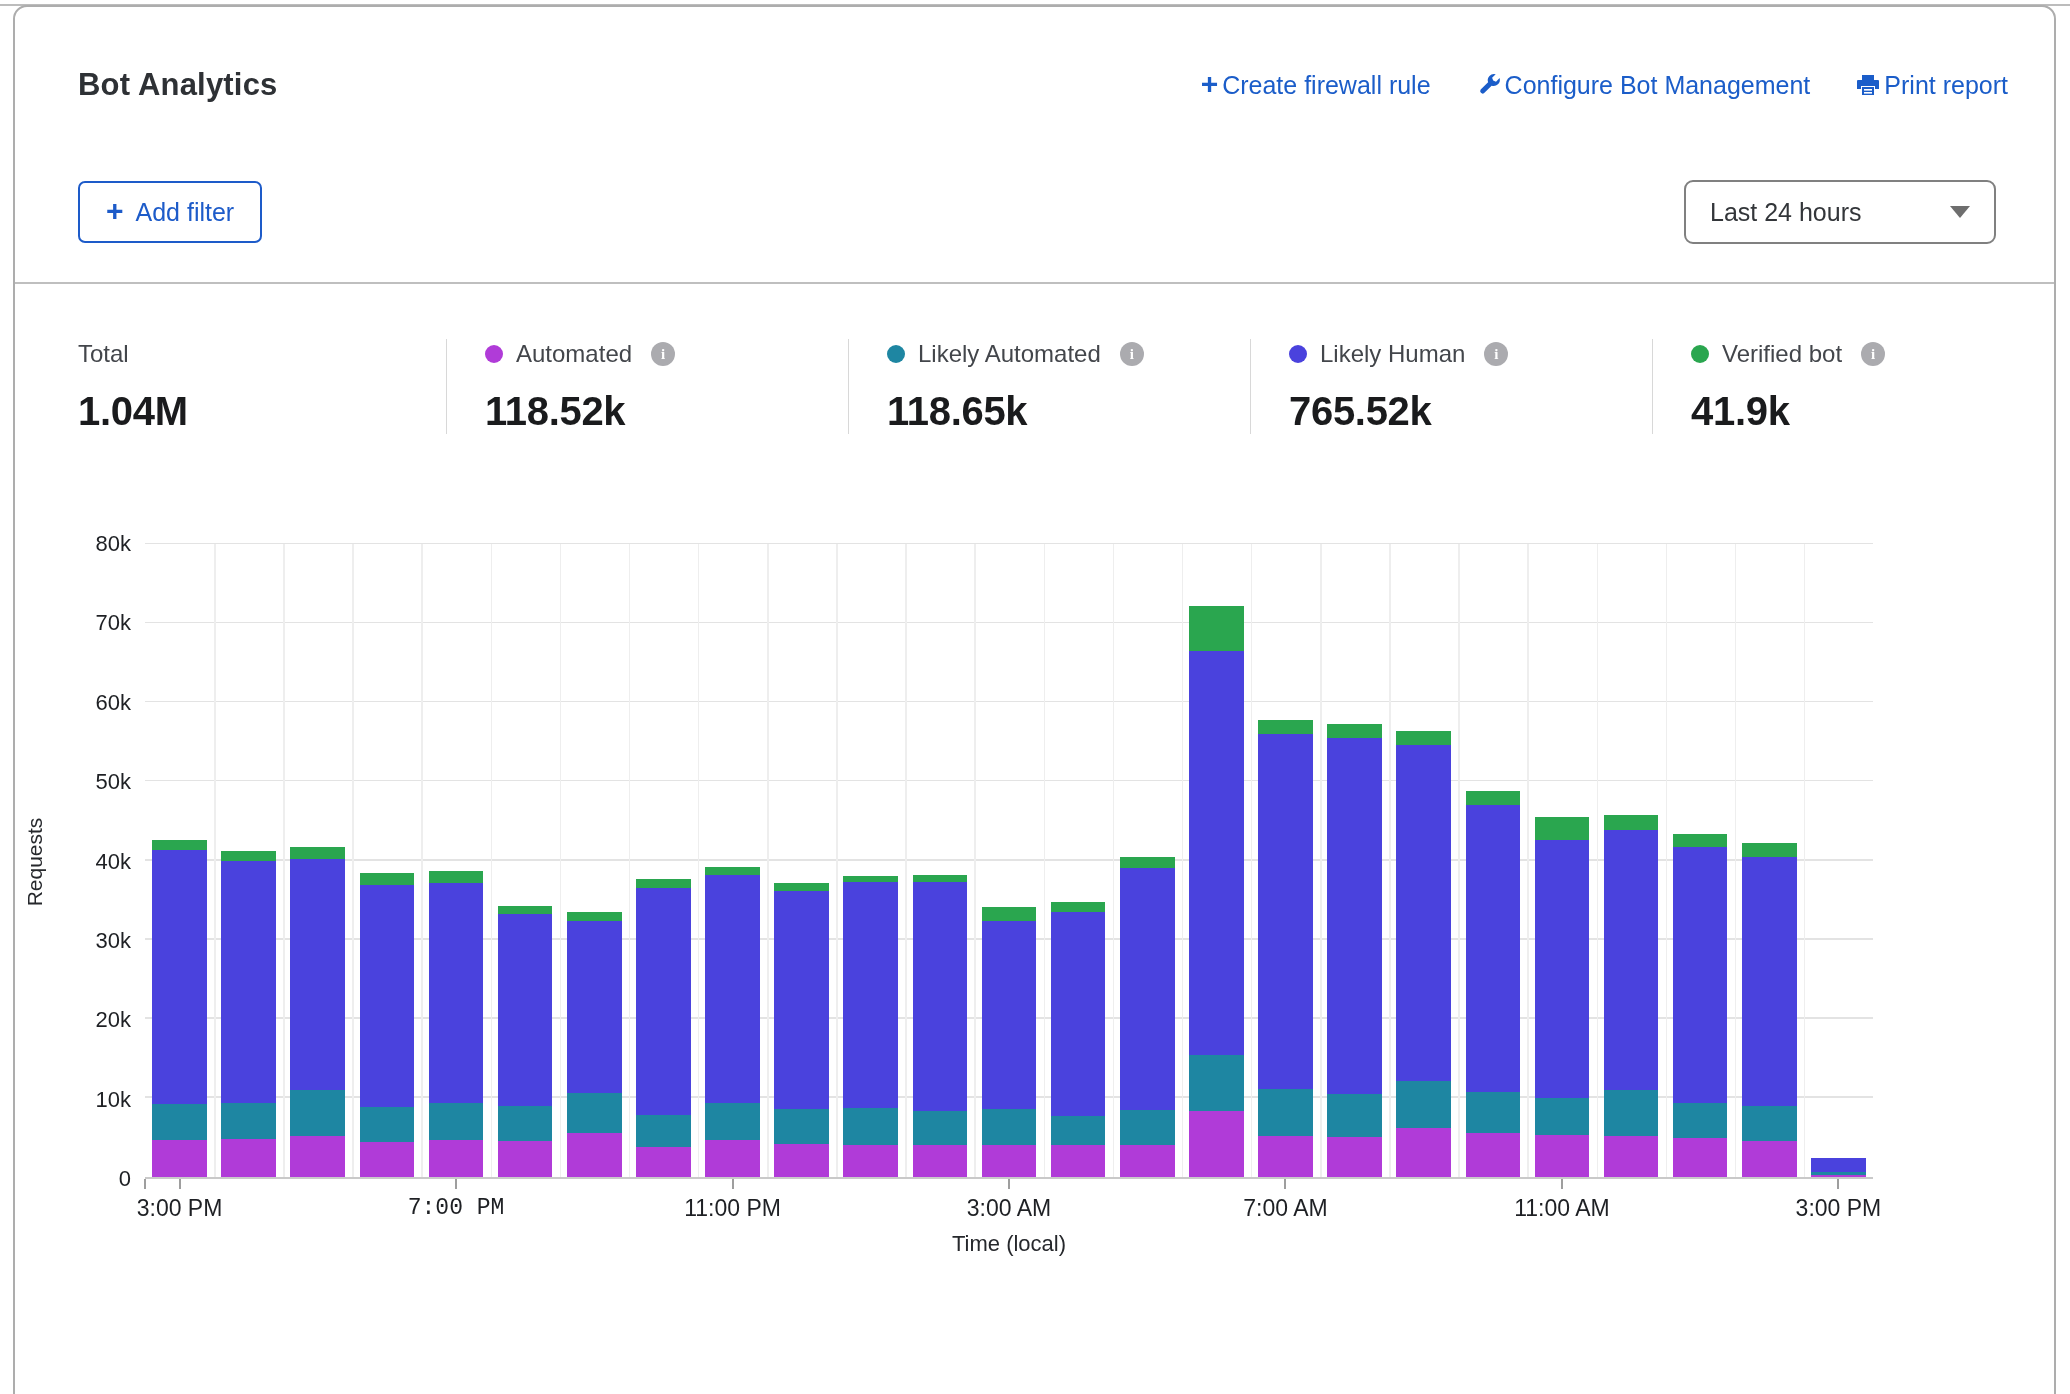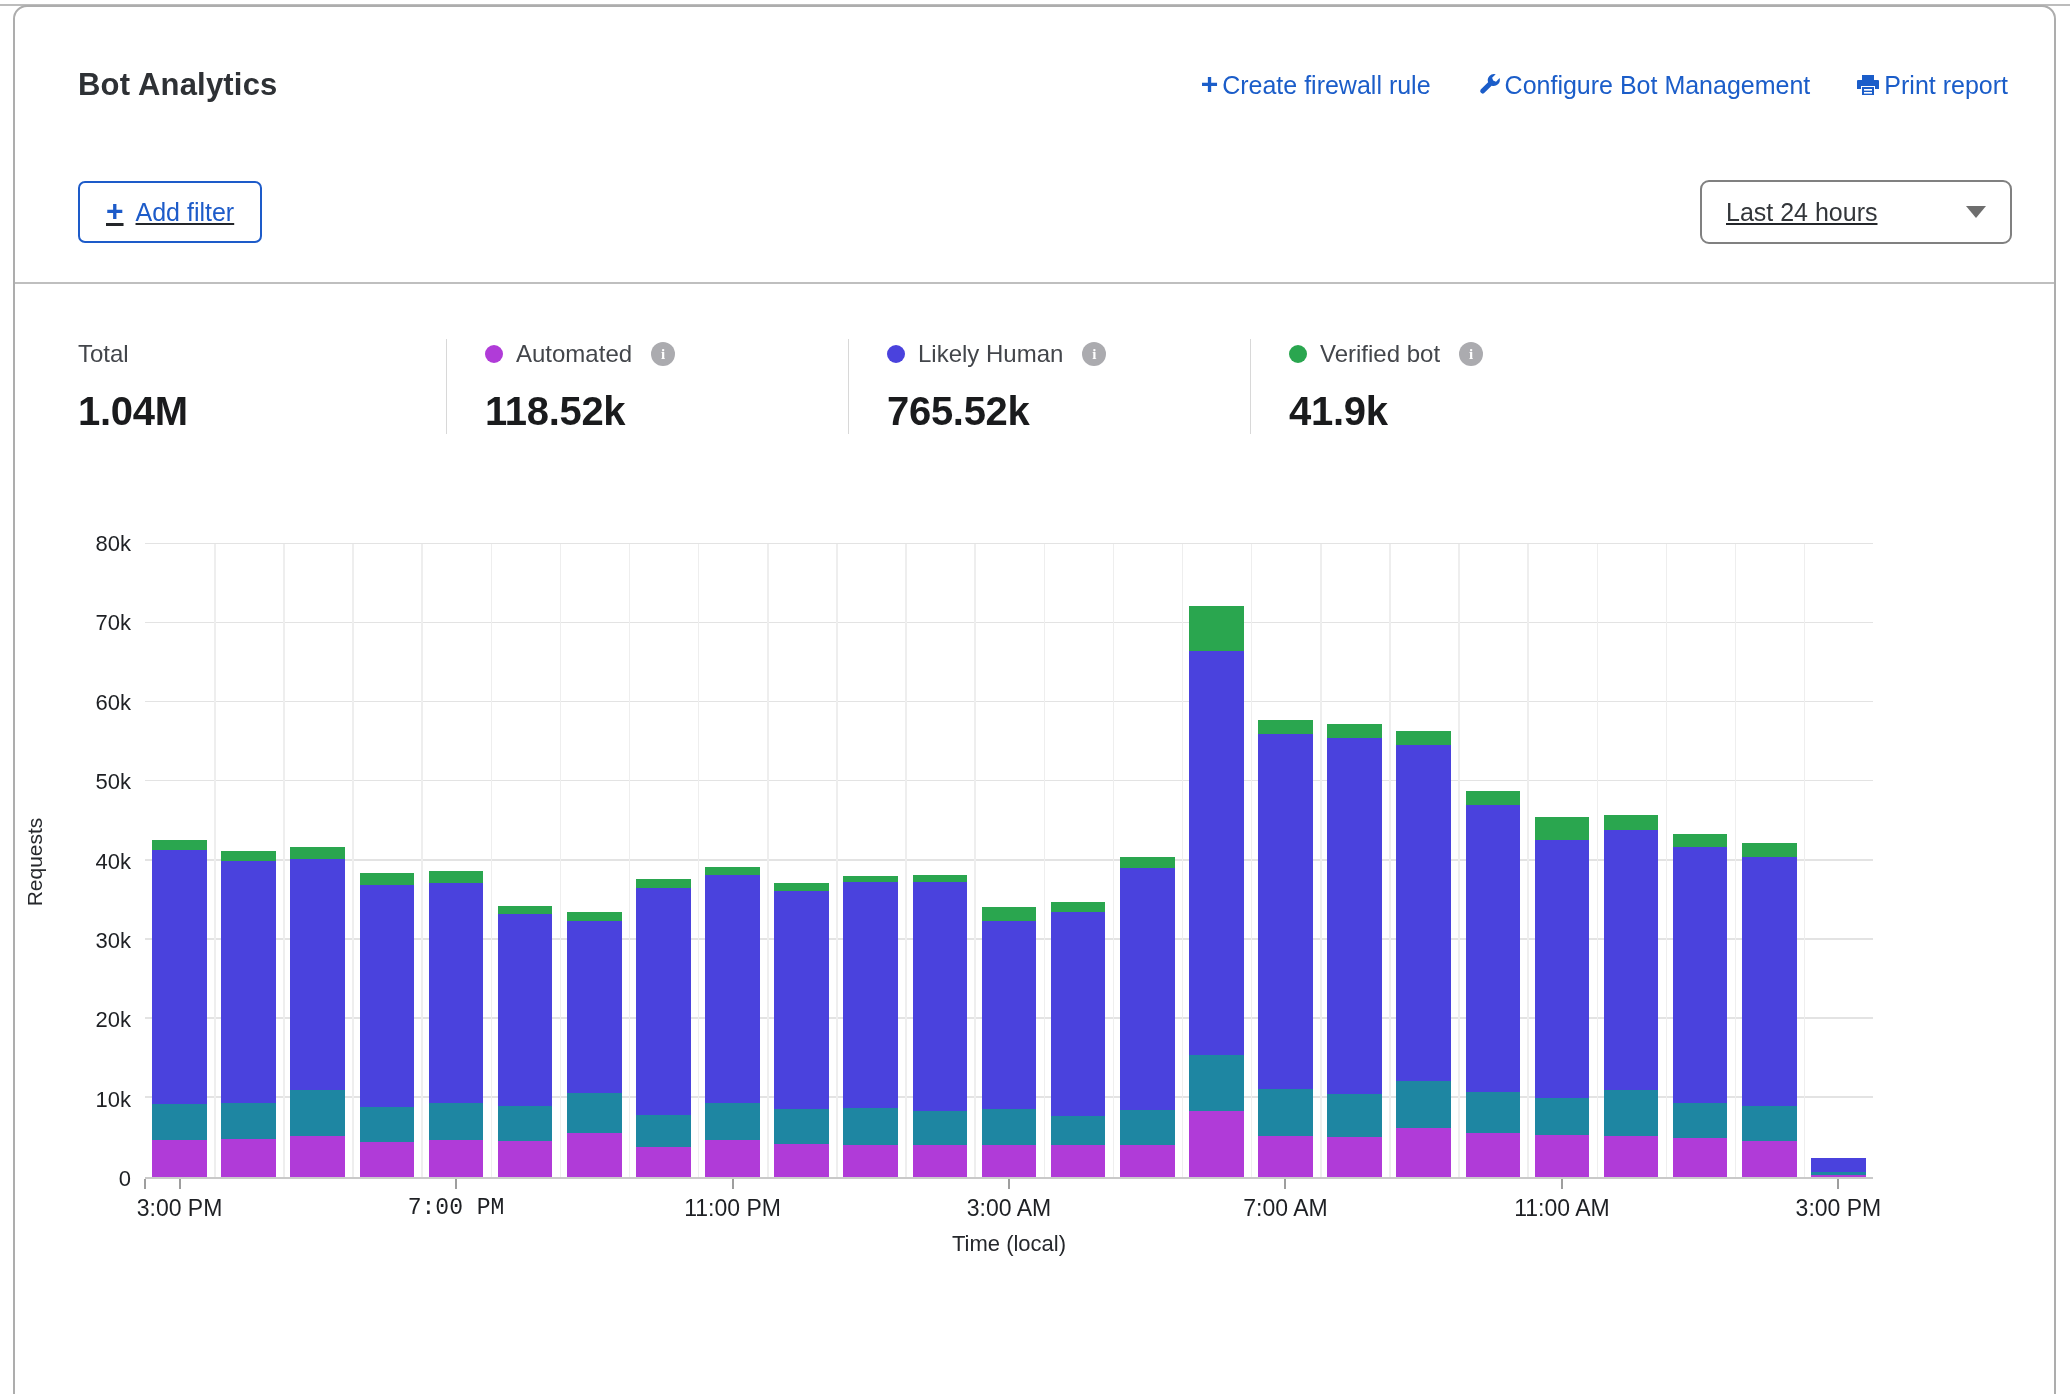"Add filter" .filter-row { padding: 0 42px 0 63px -> 0 58px 0 63px; text-decoration: underline -> none }
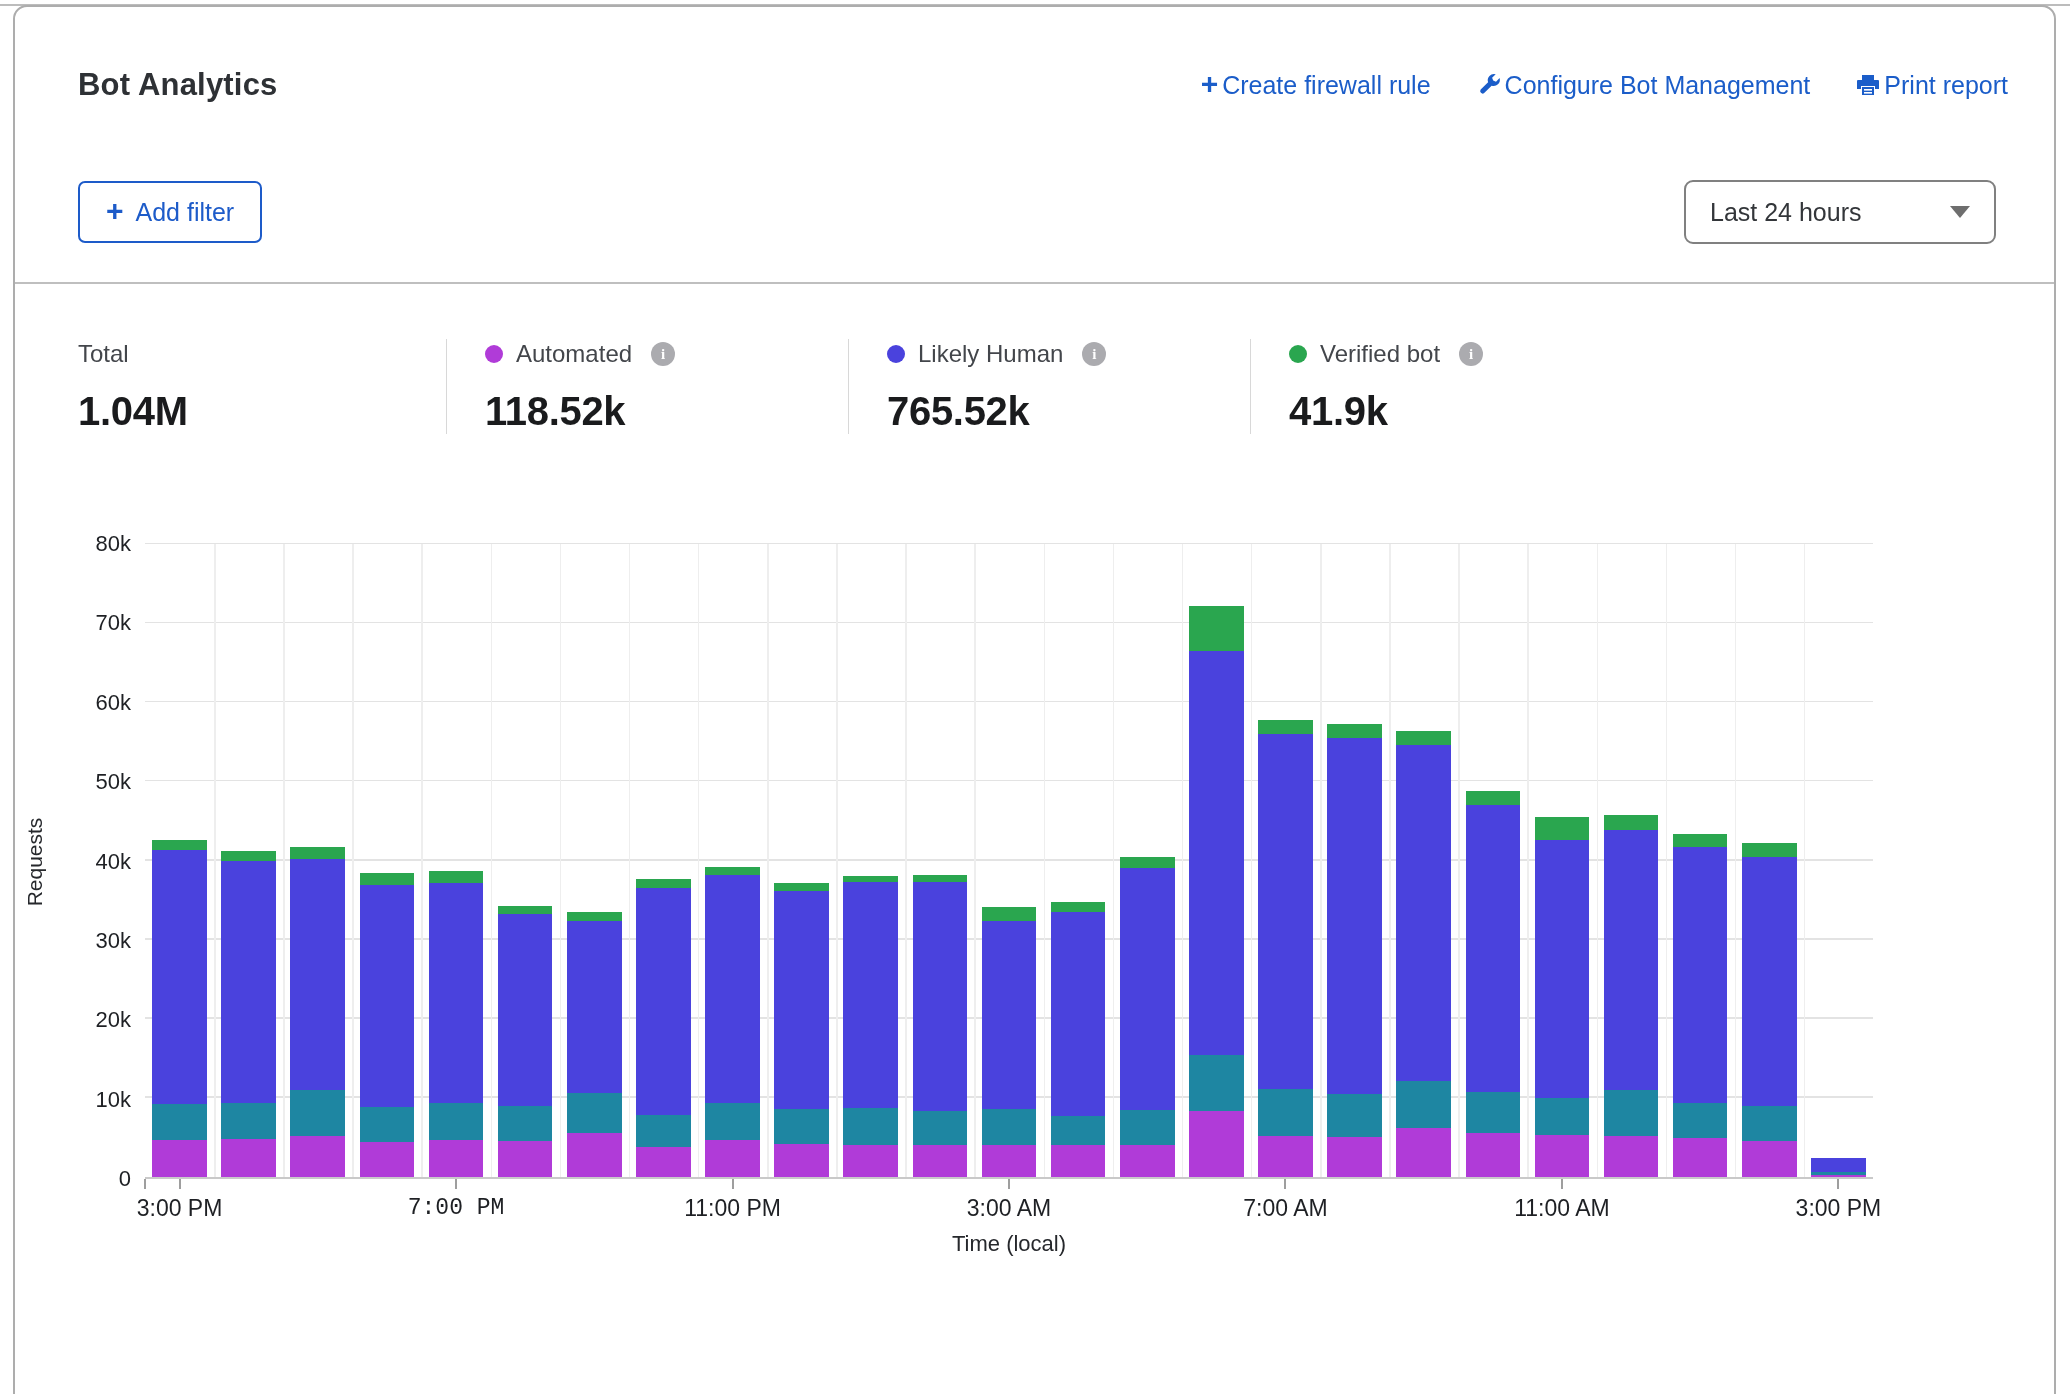"Likely Automated" div.stat { html: none -> <div> <div> <span></span> <span>Likely Automated</span> <span></span> </div> <div>118.65k</div> </div> }
